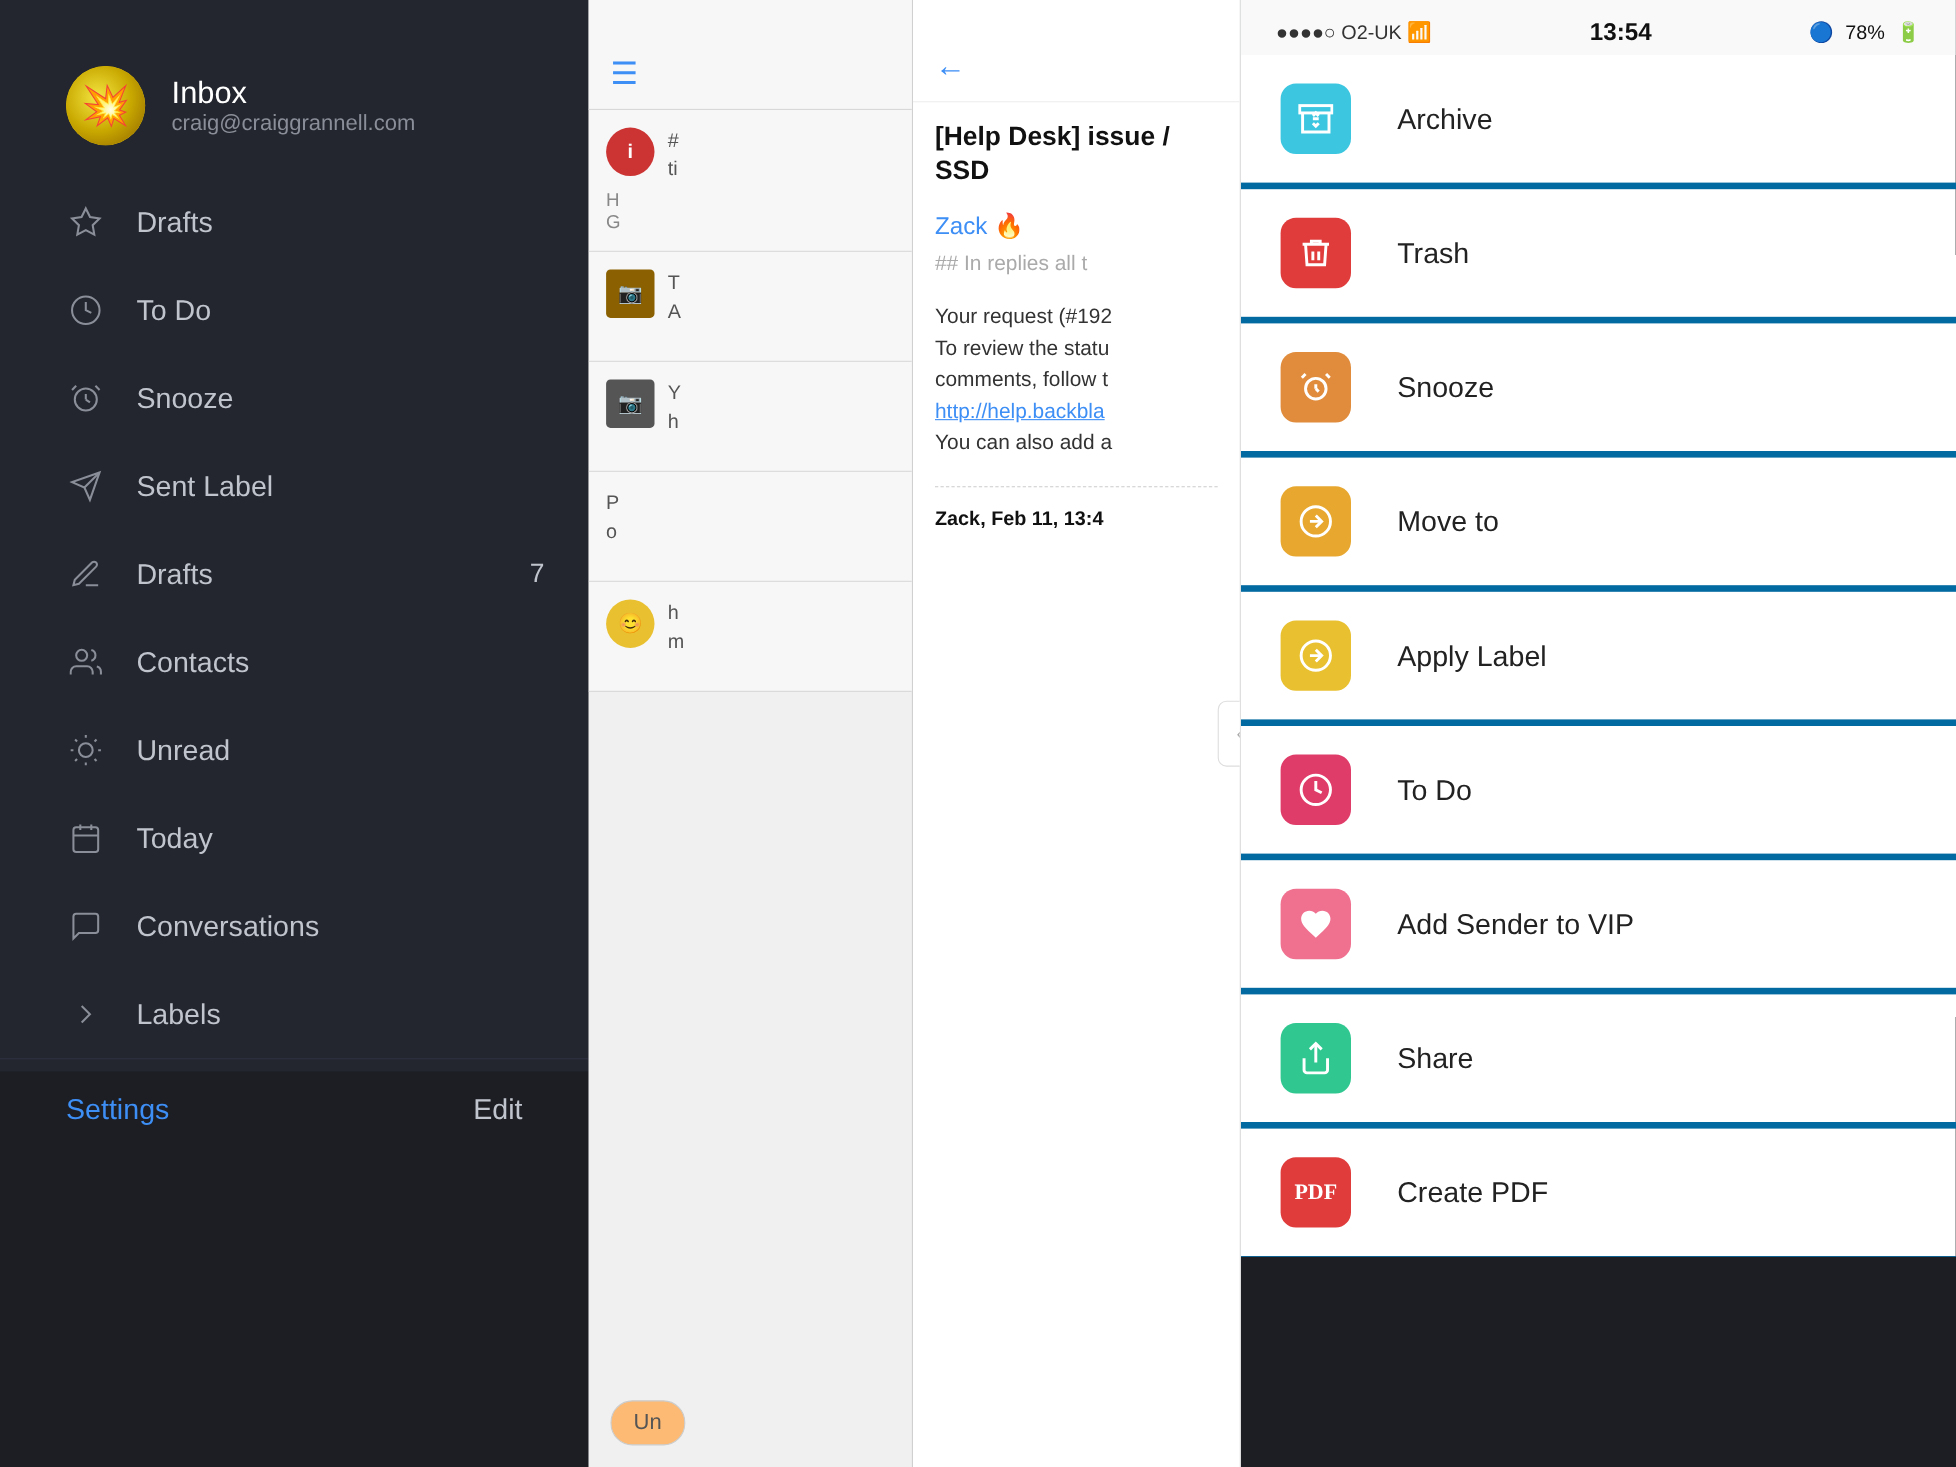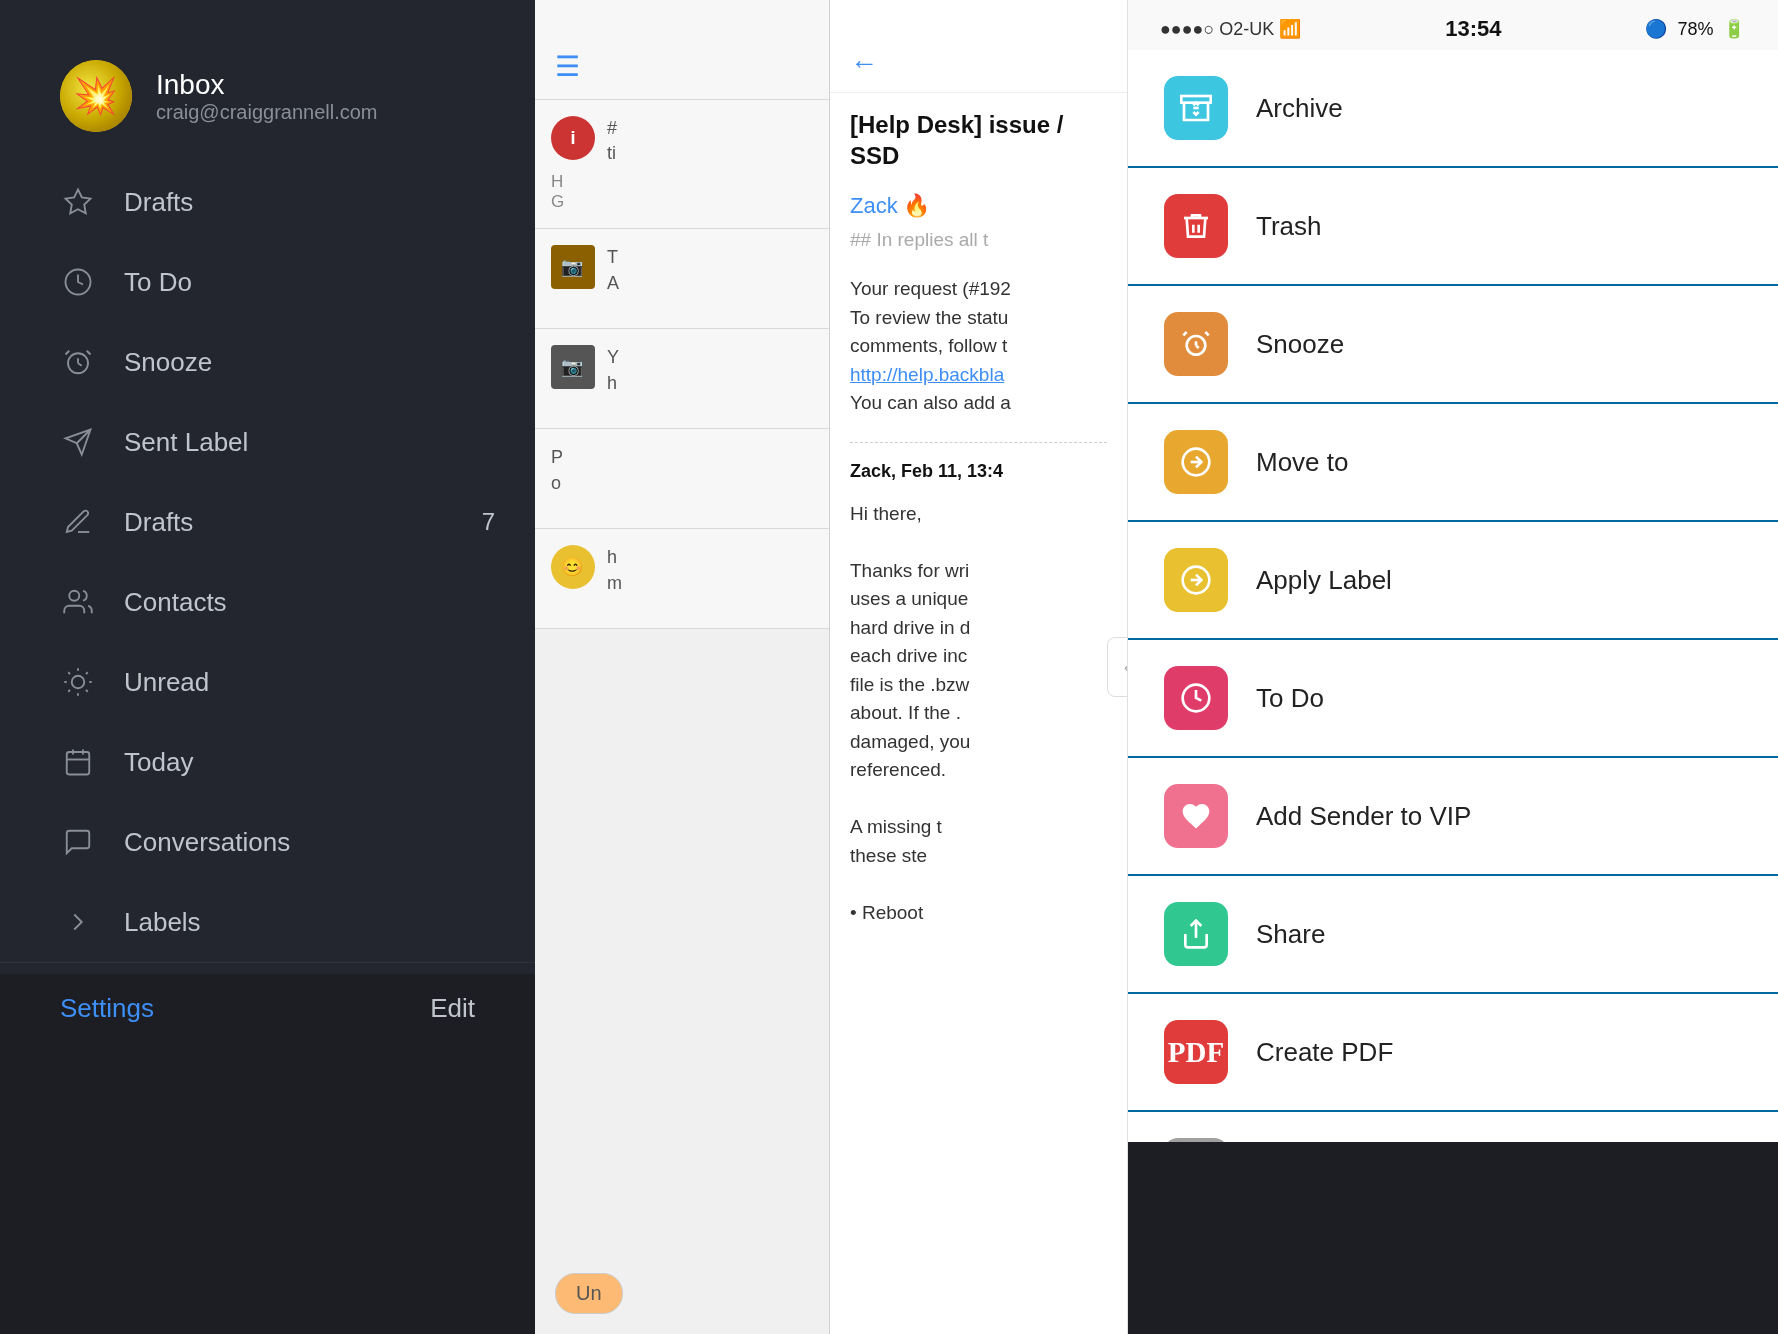"Archive" .action-item { border-bottom: 2px solid #0369a1 -> 6px solid #0369a1; gap: 28px -> 42px }
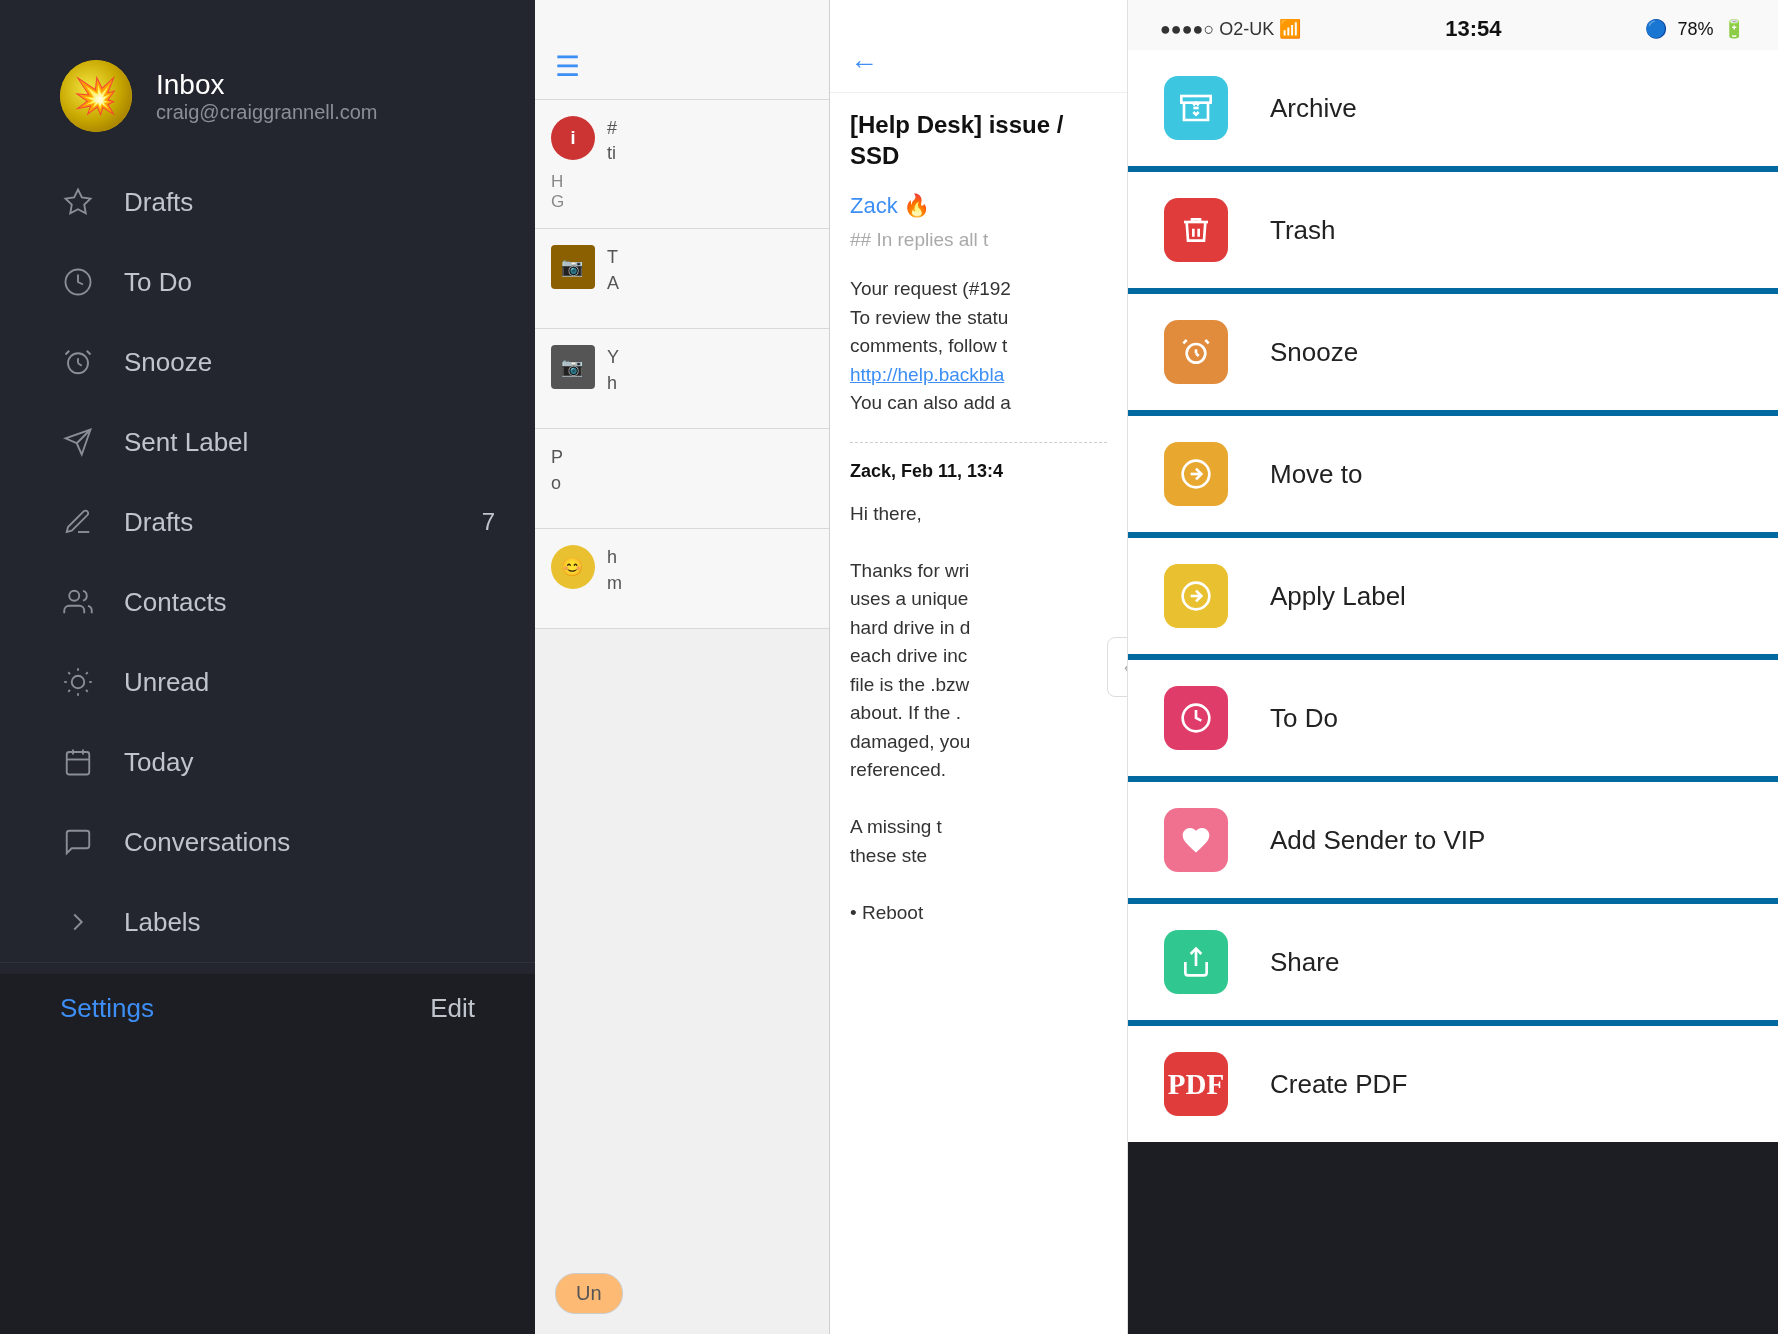"Hi there," div.email-body { html: <div> <p>Hi there,</p> <br> <p>Thanks for wri<br>uses a unique<br>hard drive in d<br>each drive inc<br>file is the .bzw<br>about. If the .<br>damaged, you<br>referenced.</p> <br> <p>A missing t<br>these ste</p> <br> <p>• Reboot</p> </div> -> none }
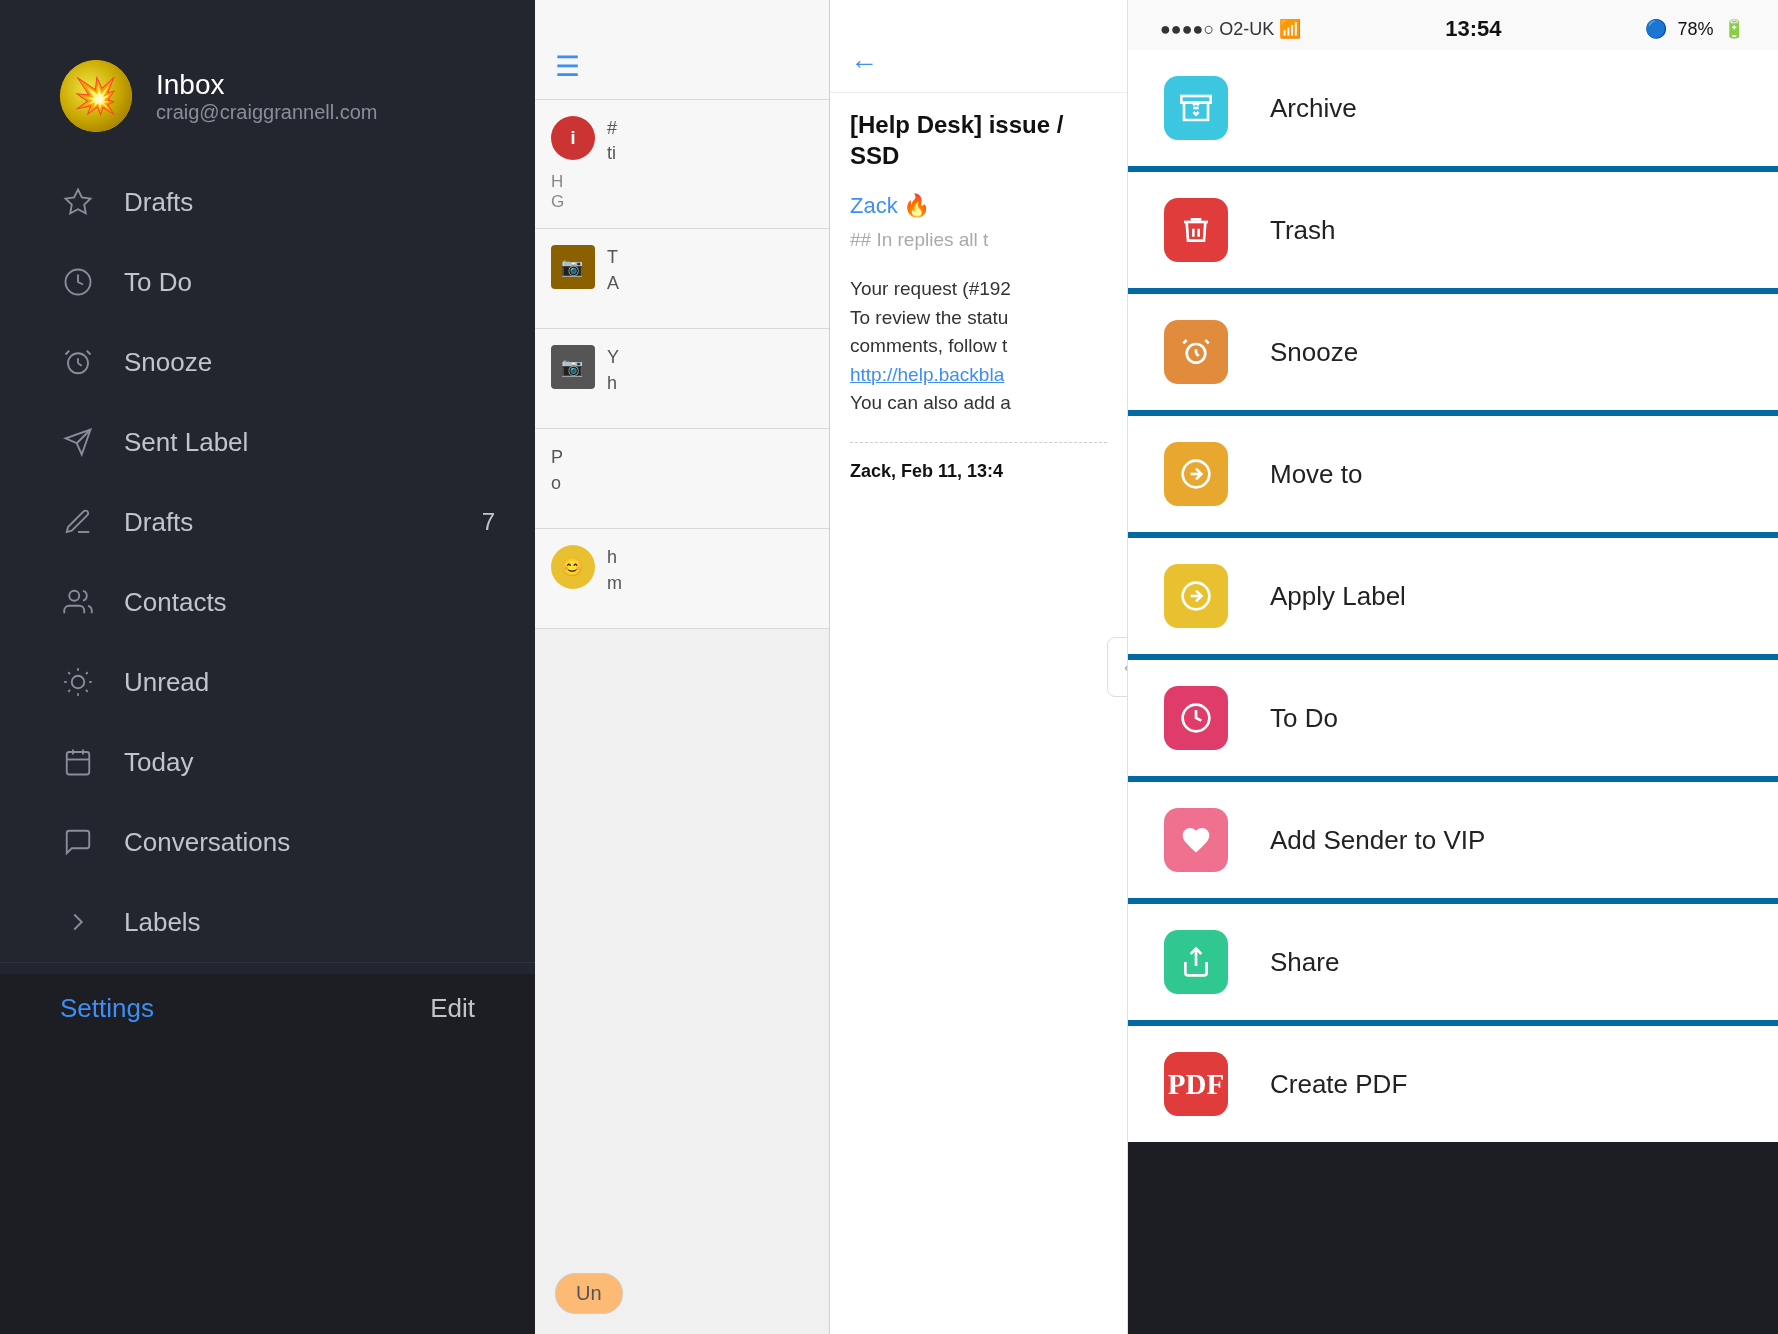"PDF" span { font-size: 29px -> 20px }
